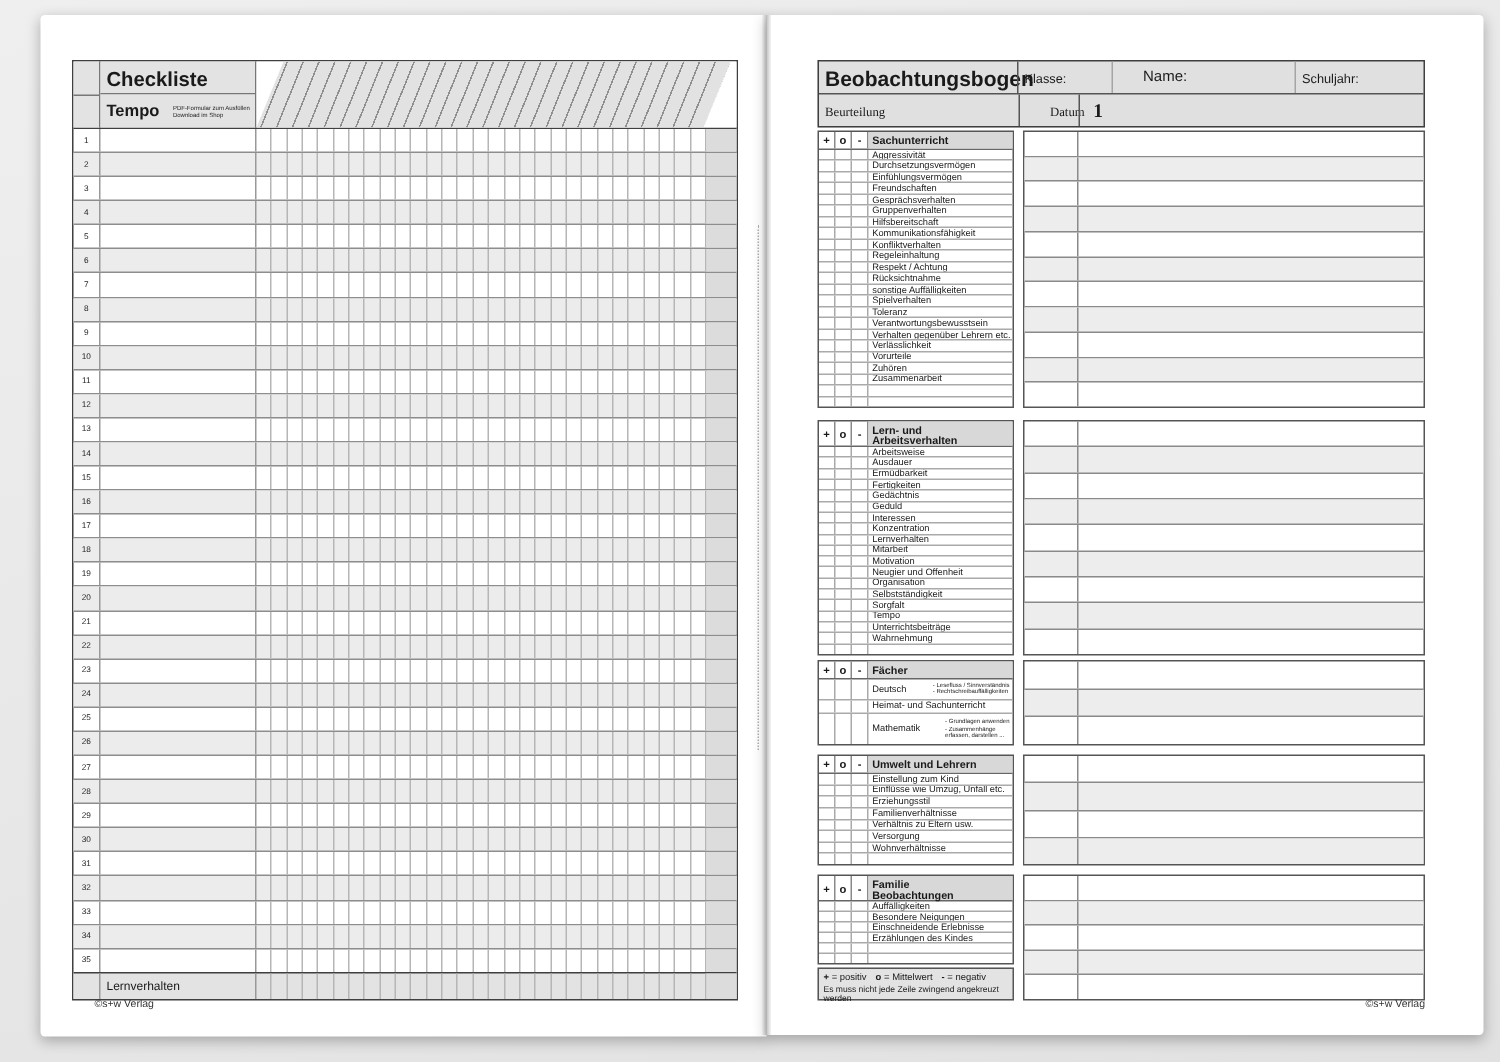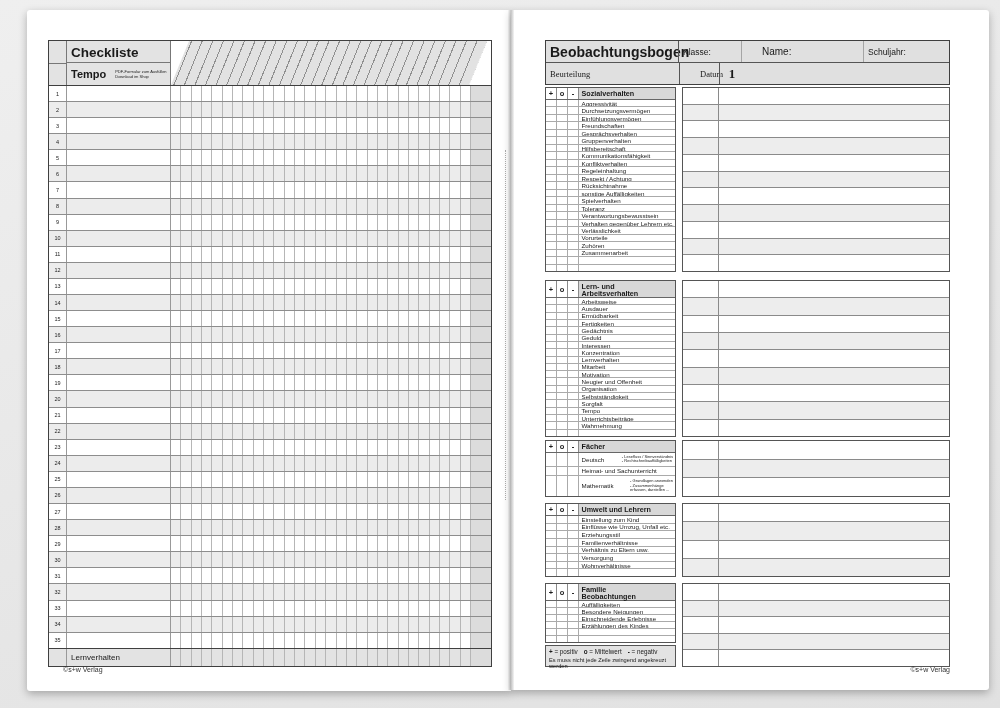"Sozialverhalten" div.sec-title { text: Sozialverhalten -> Sachunterricht }
